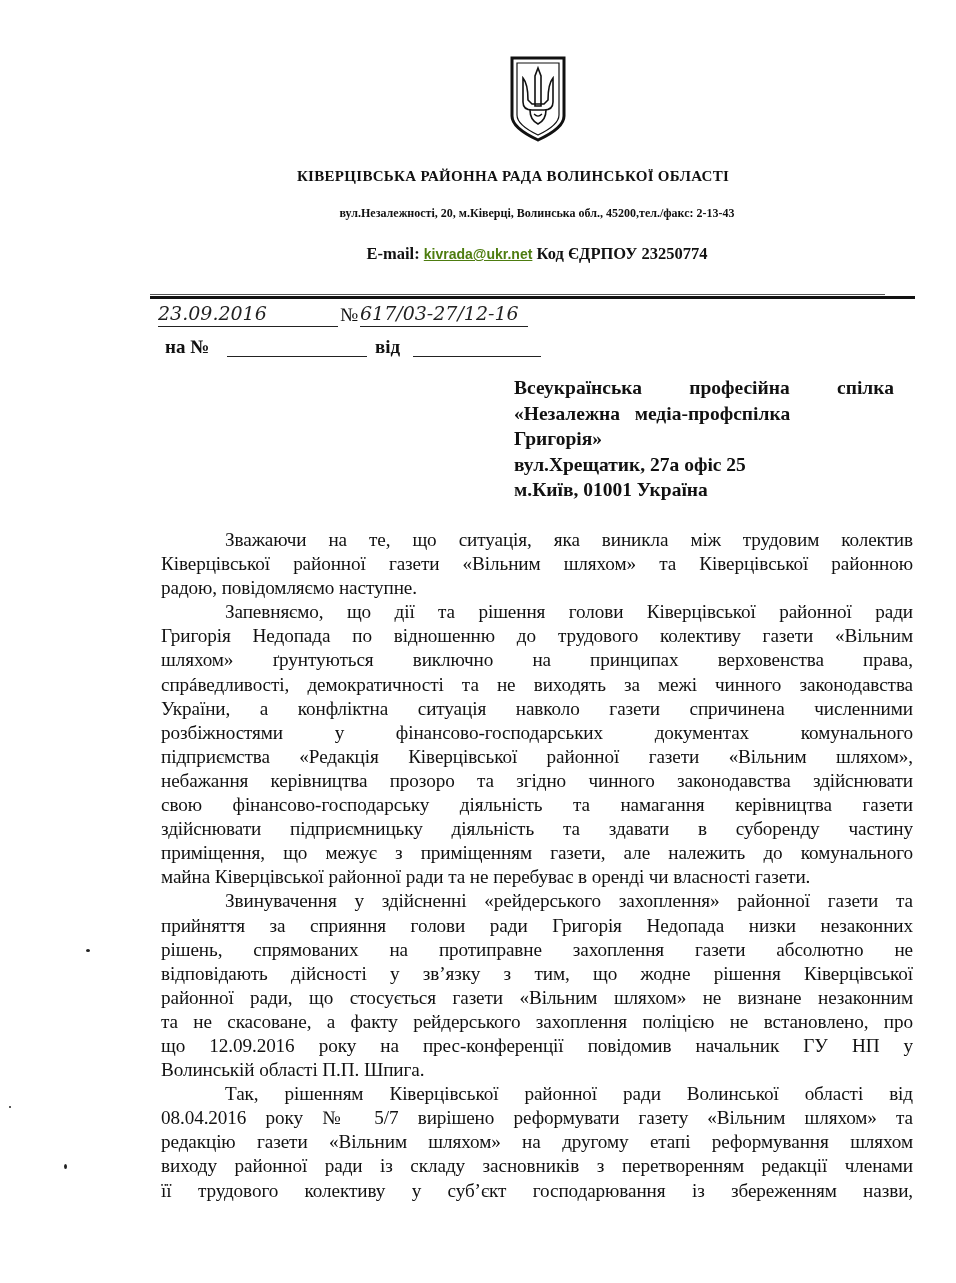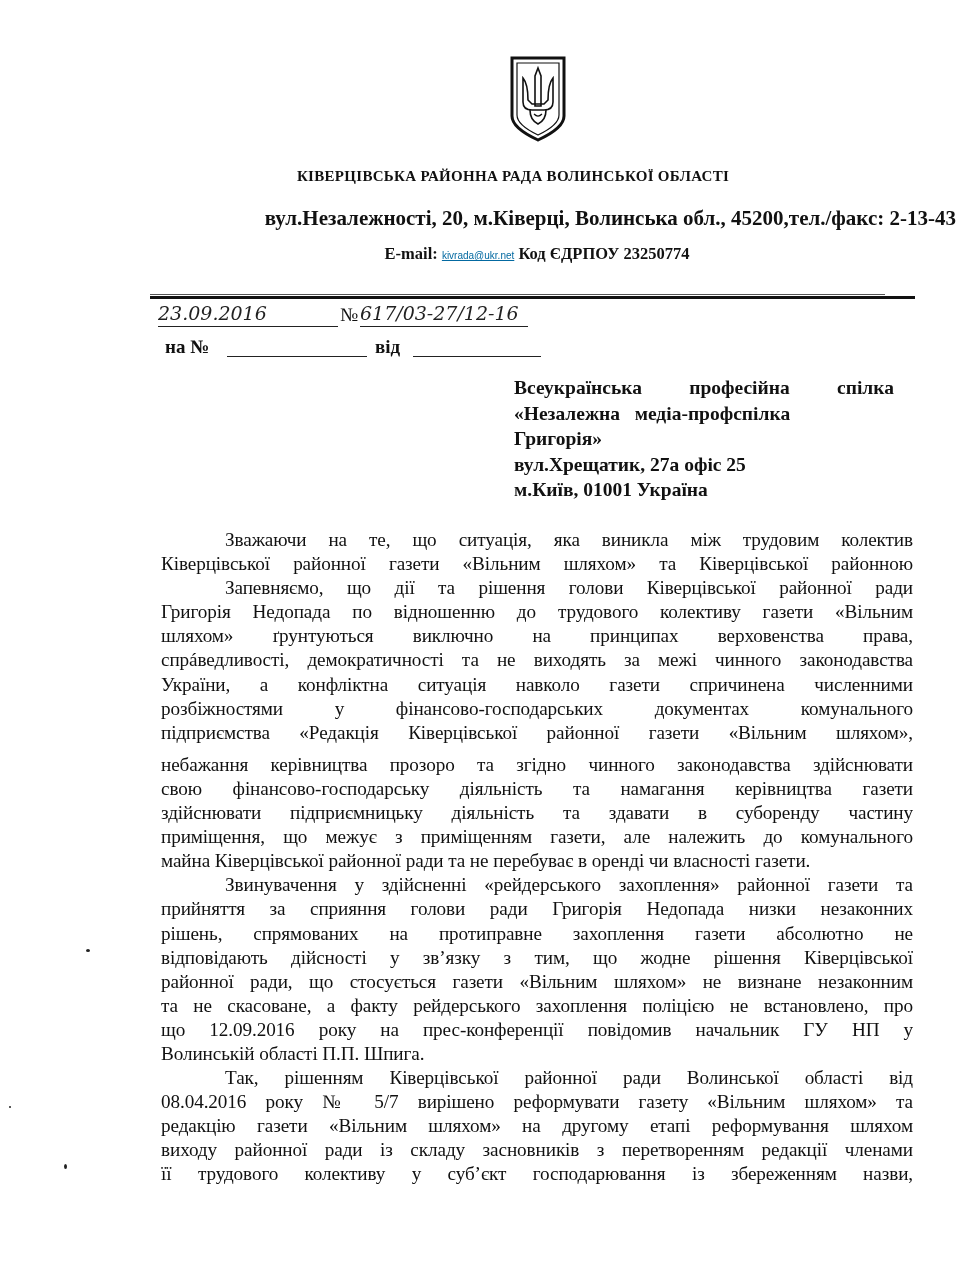"вул.Незалежності, 20, м.Ківерці," .org-address { font-size: 21px -> 12px; text-align: right -> center }
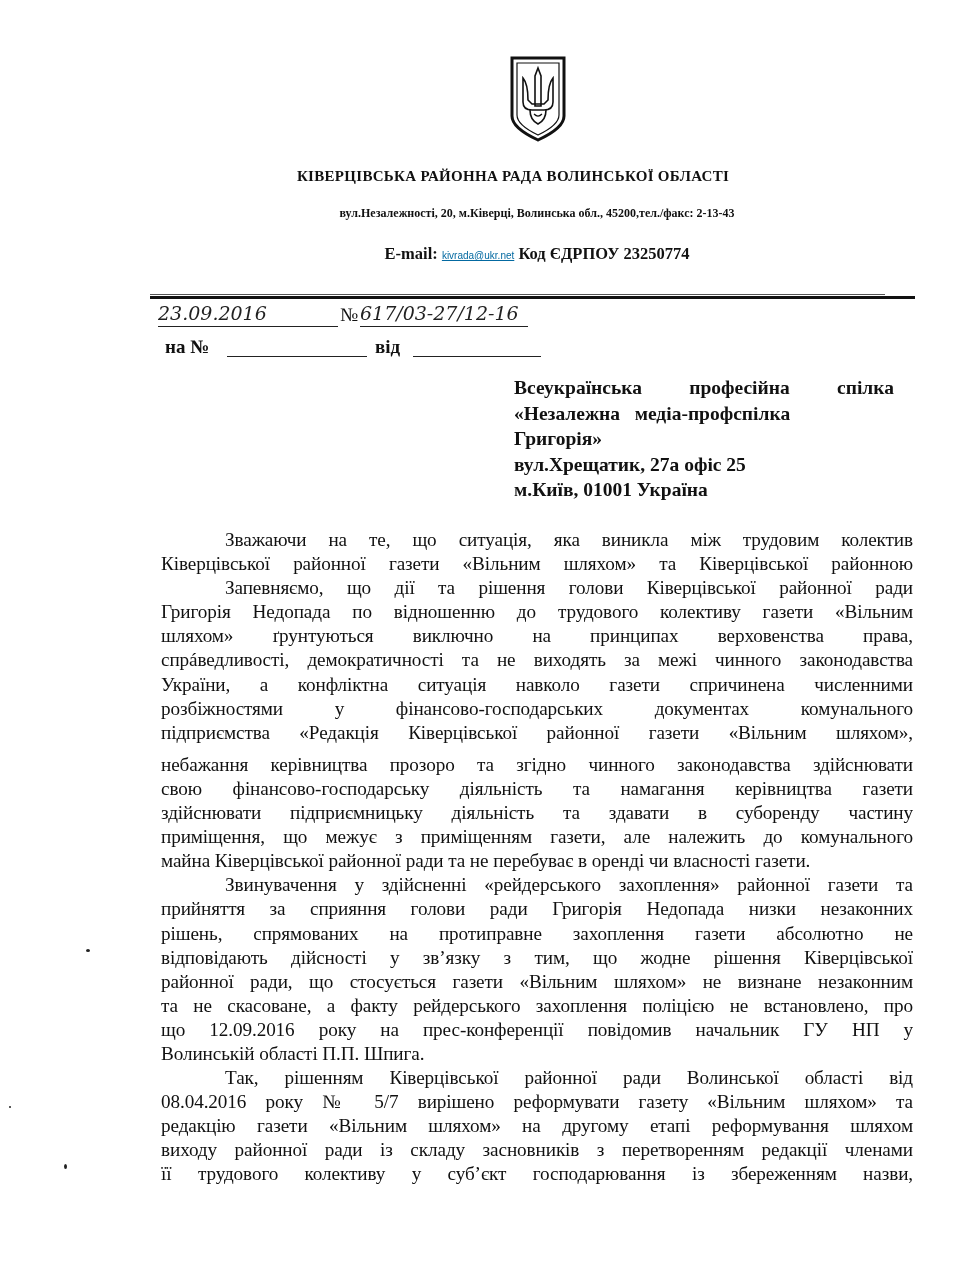"kivrada@ukr.net" .org-email .email-link { color: #0369a1 -> #4d7c0f; font-size: 10px -> 14px; font-weight: normal -> bold }
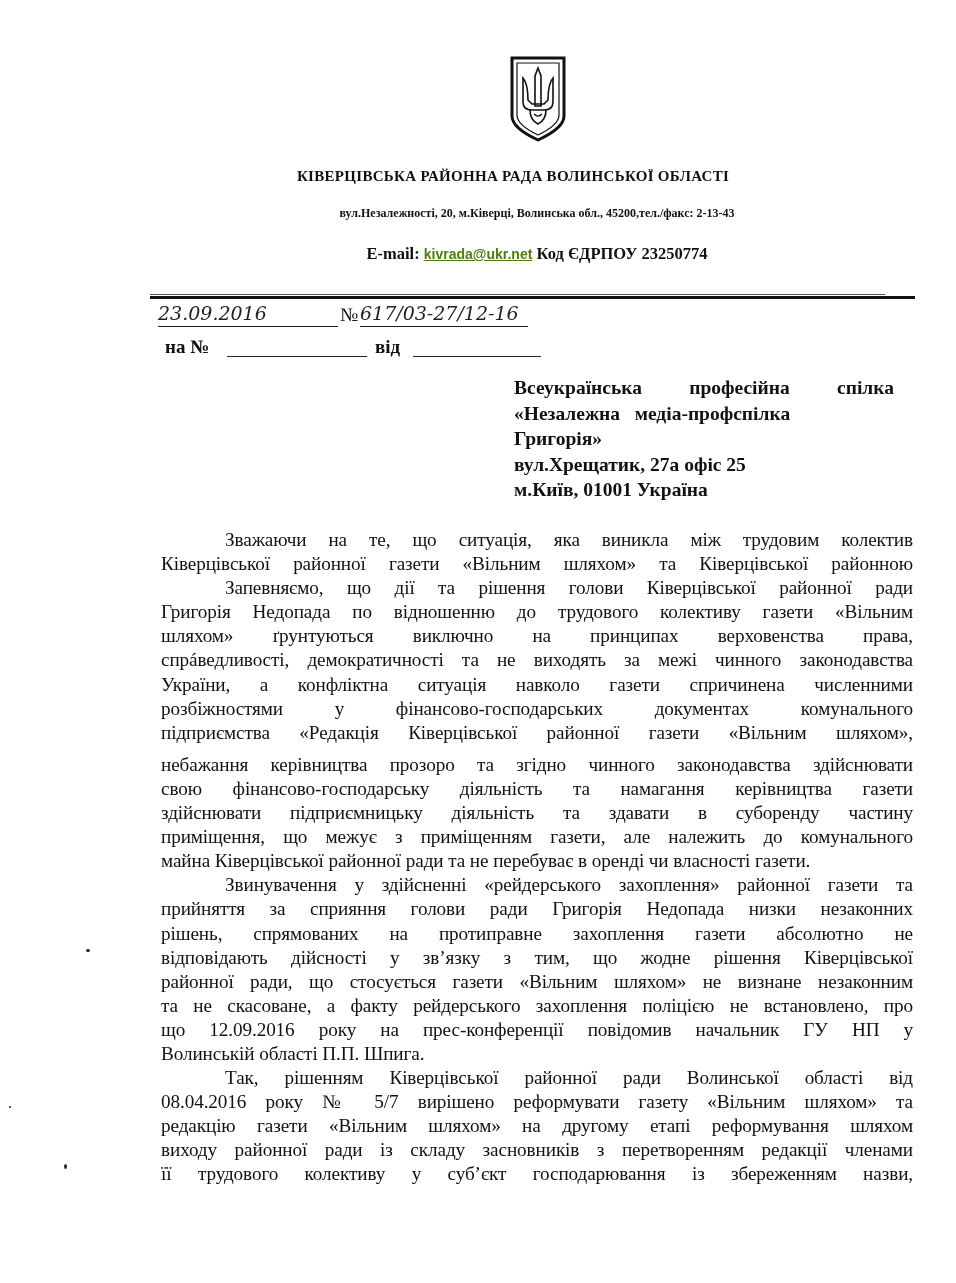"радою, повідомляємо наступне." div.line { html: none -> <div>радою, повідомляємо наступне.</div> }
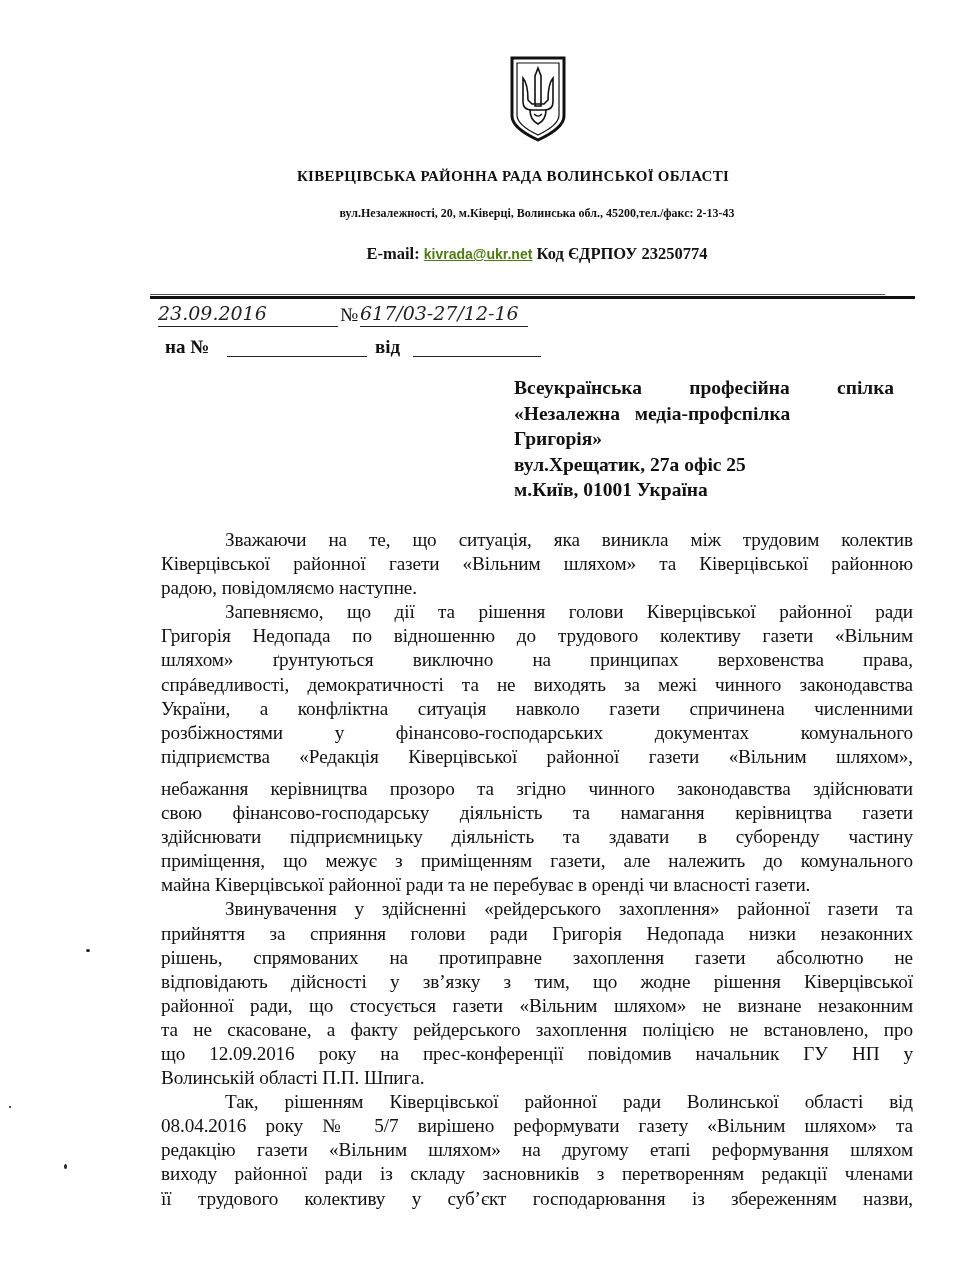"небажання керівництва прозоро та згідно" div.line { margin-top: 8px -> none }
